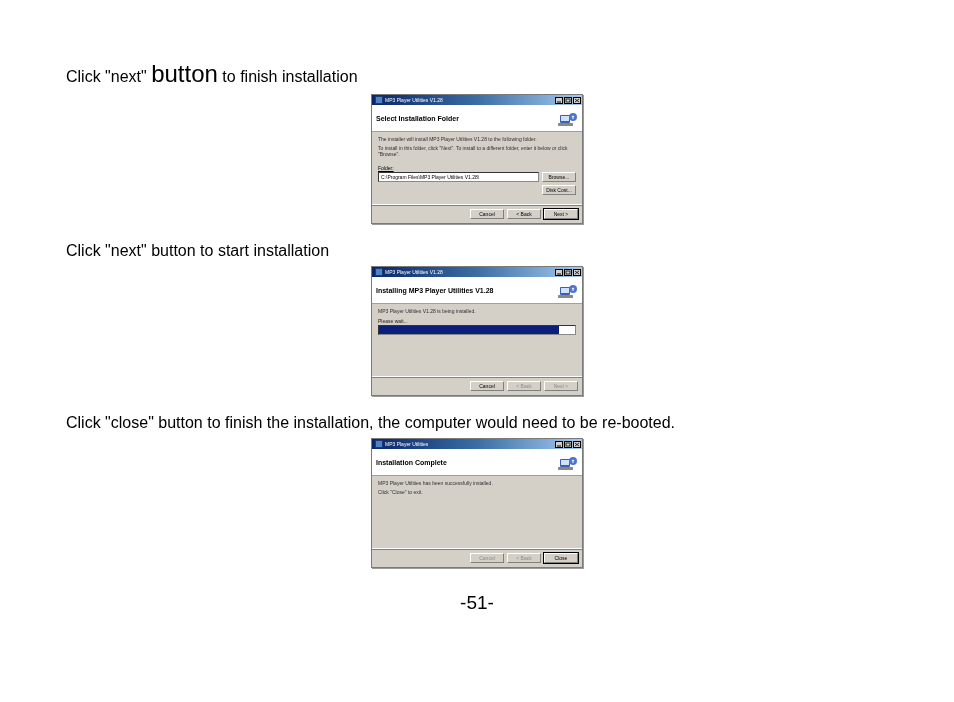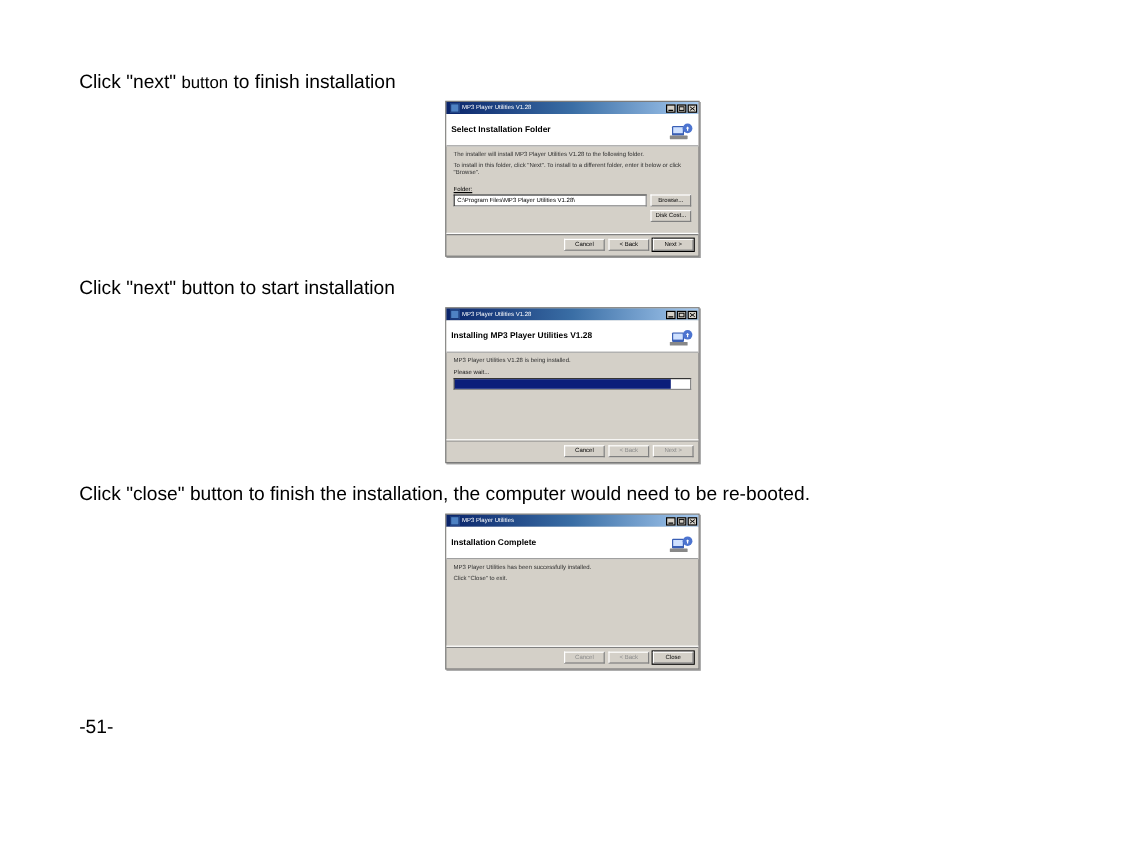"button" .instruction .bump { font-size: 14px -> 24px }
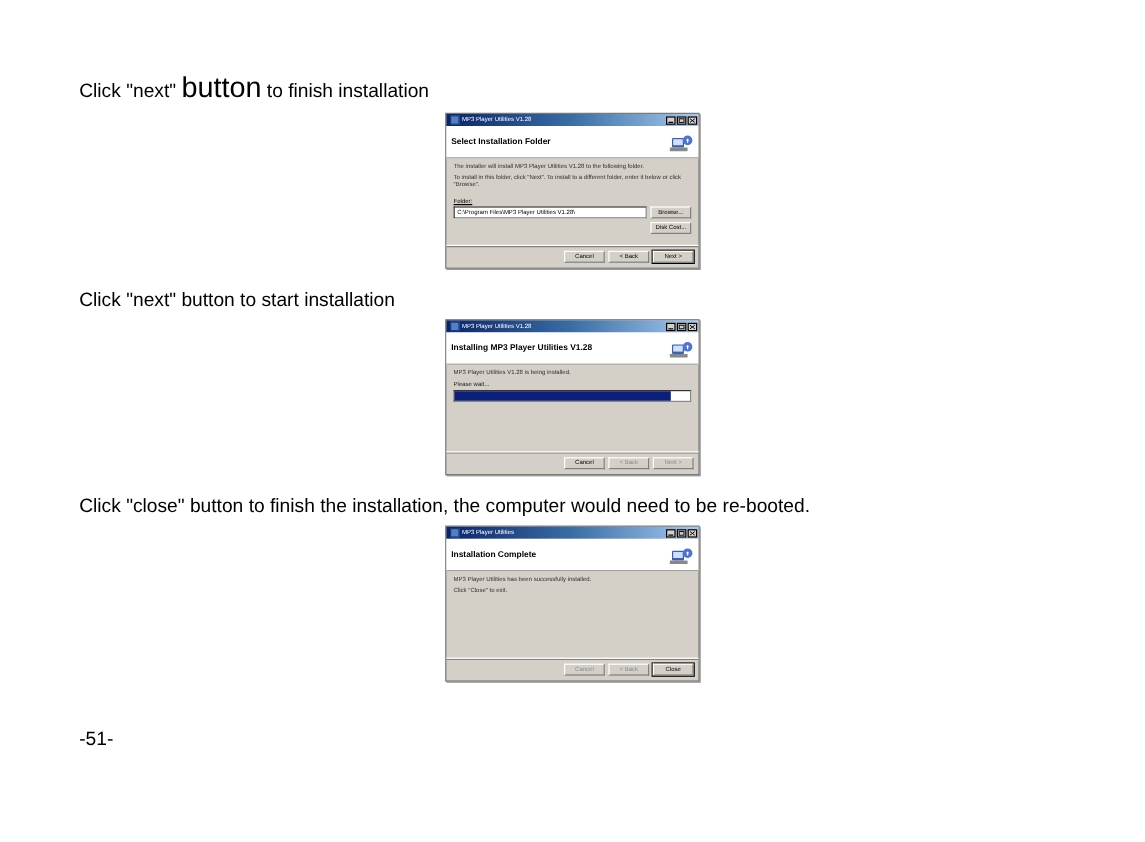"-51-" .page-number { font-size: 16px -> 19px; margin-top: 40px -> 24px; text-align: left -> center }
